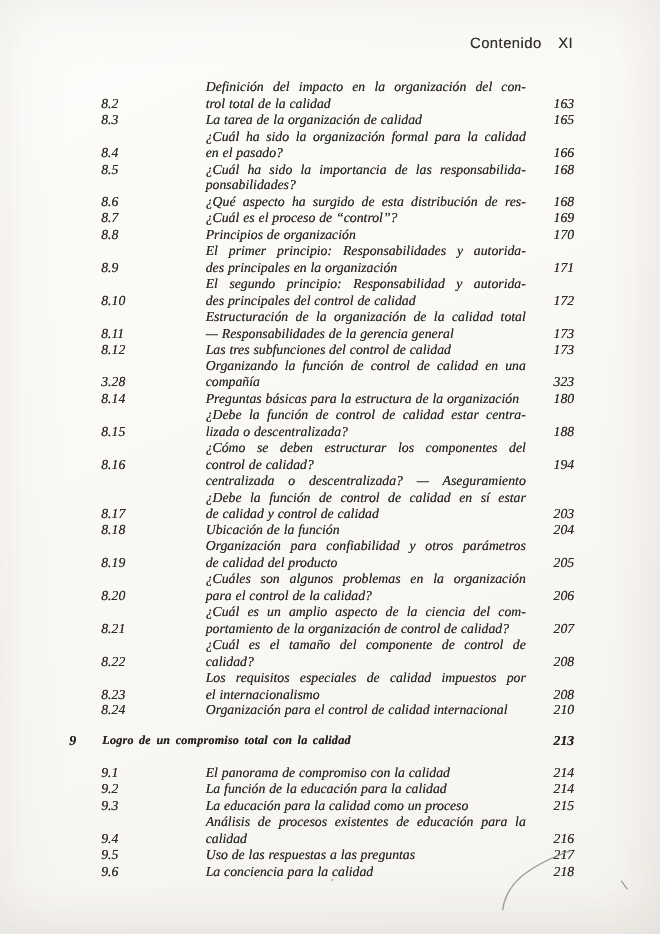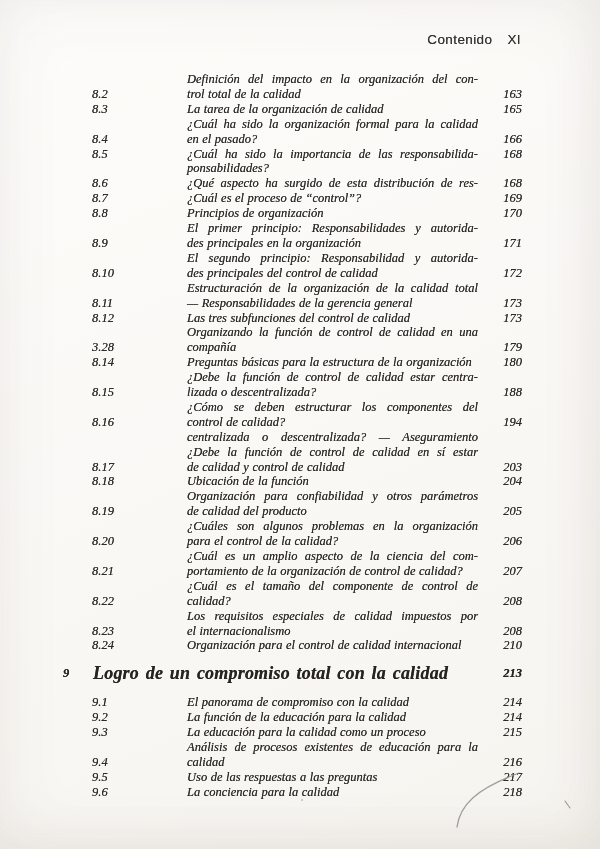"179" div.c3 { text: 179 -> 323 }
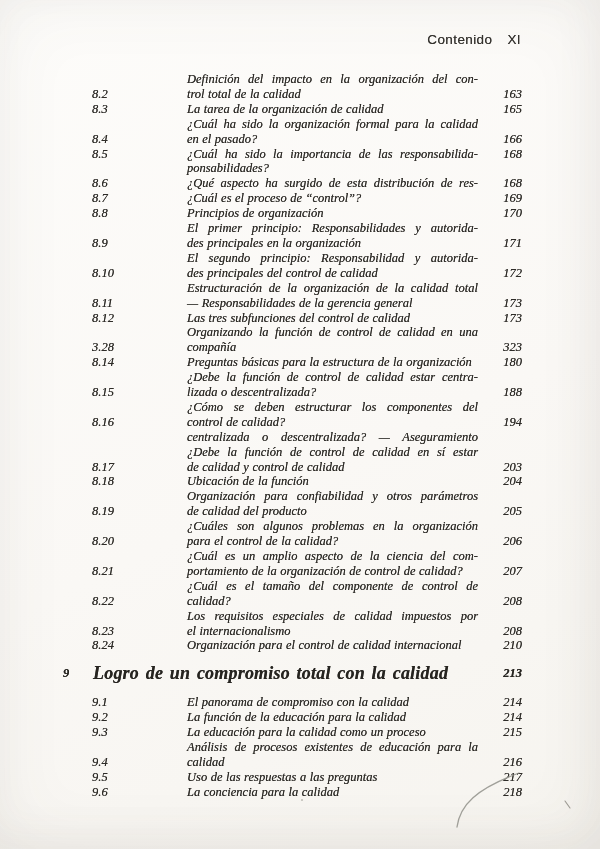"Logro de un compromiso total" .chapter .c2 { font-size: 18px -> 11px }
